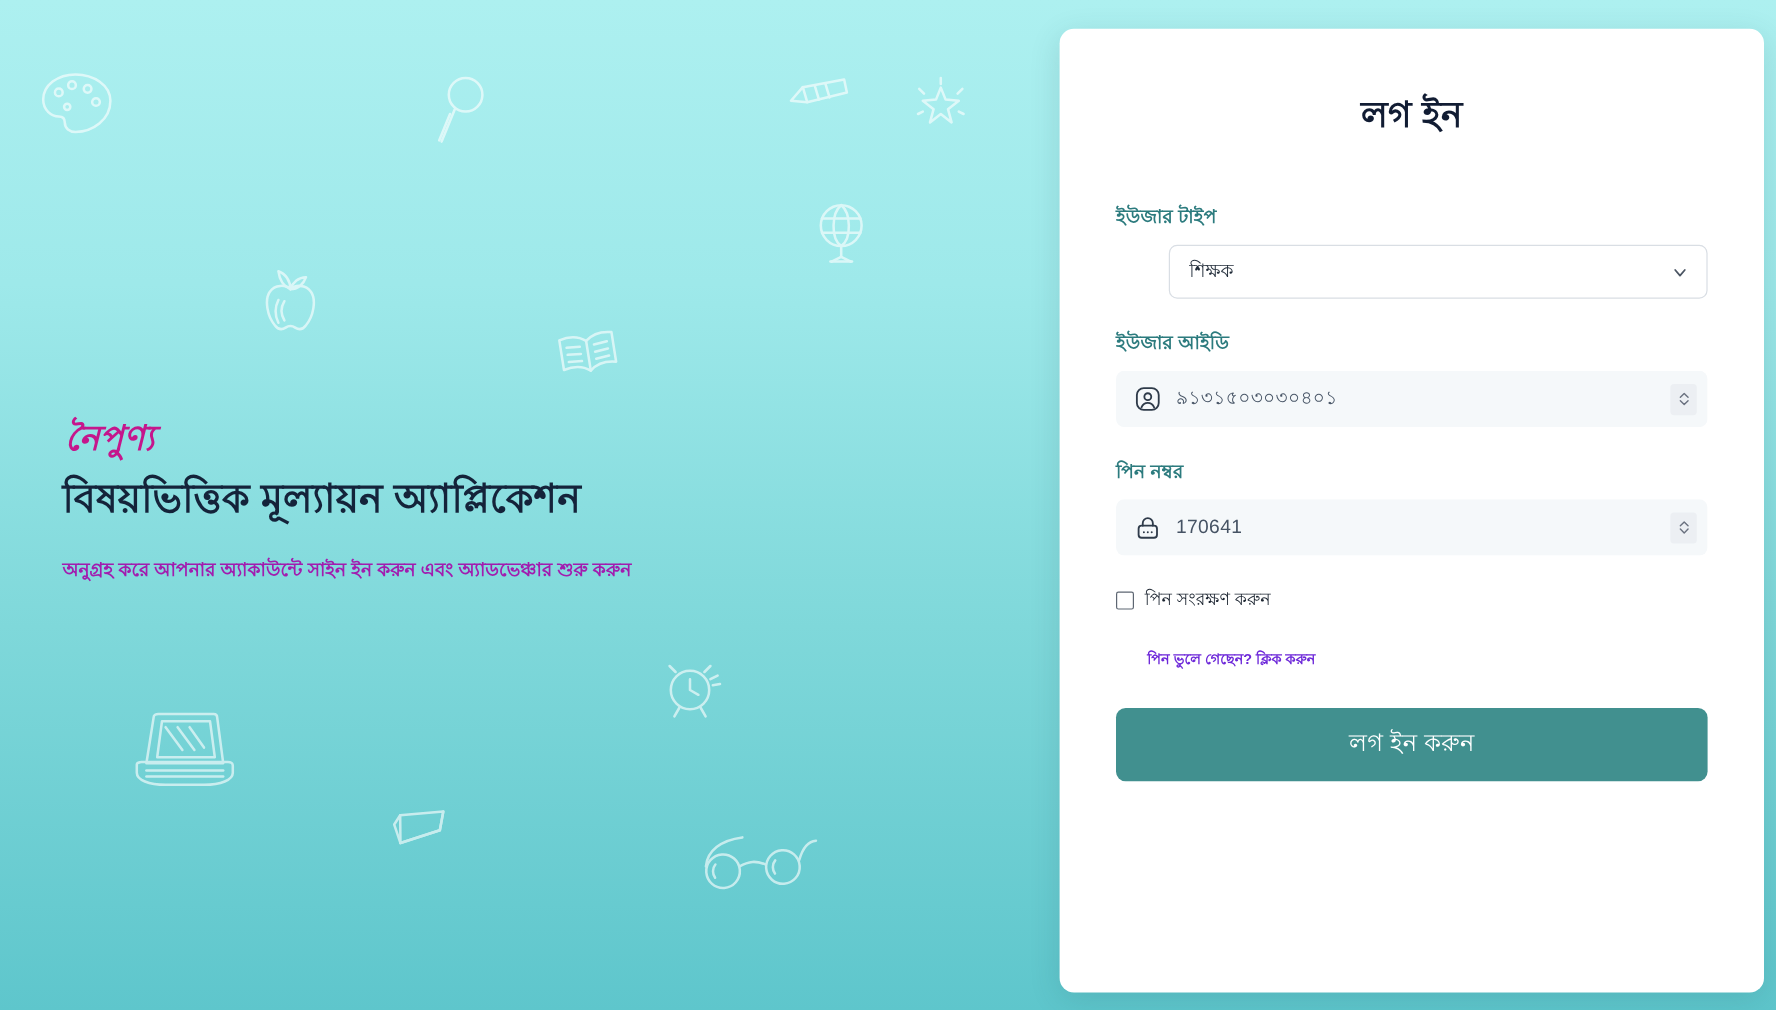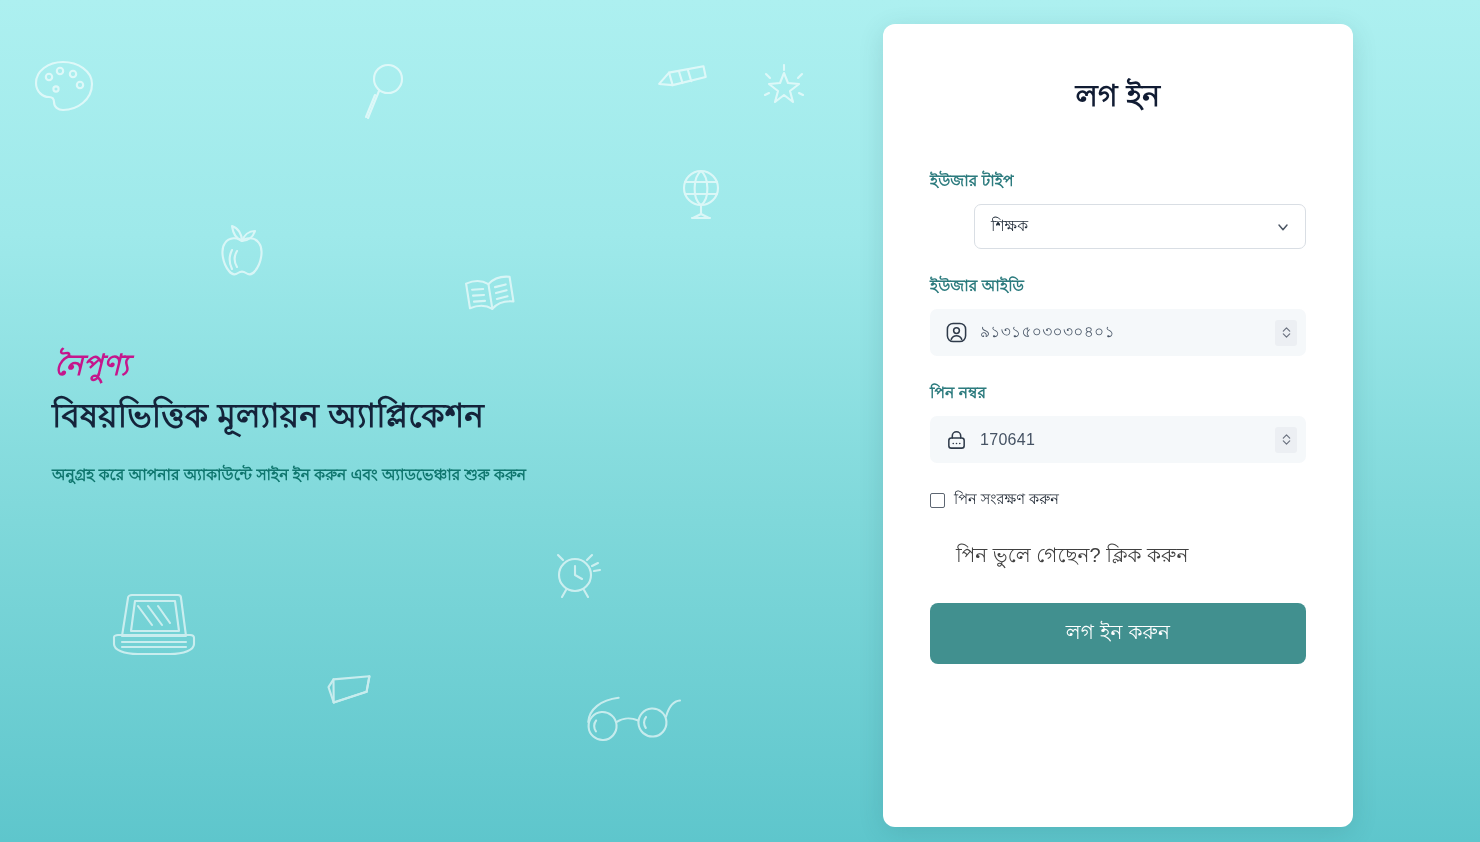"লগ ইন" .card { width: 470px -> 587px }
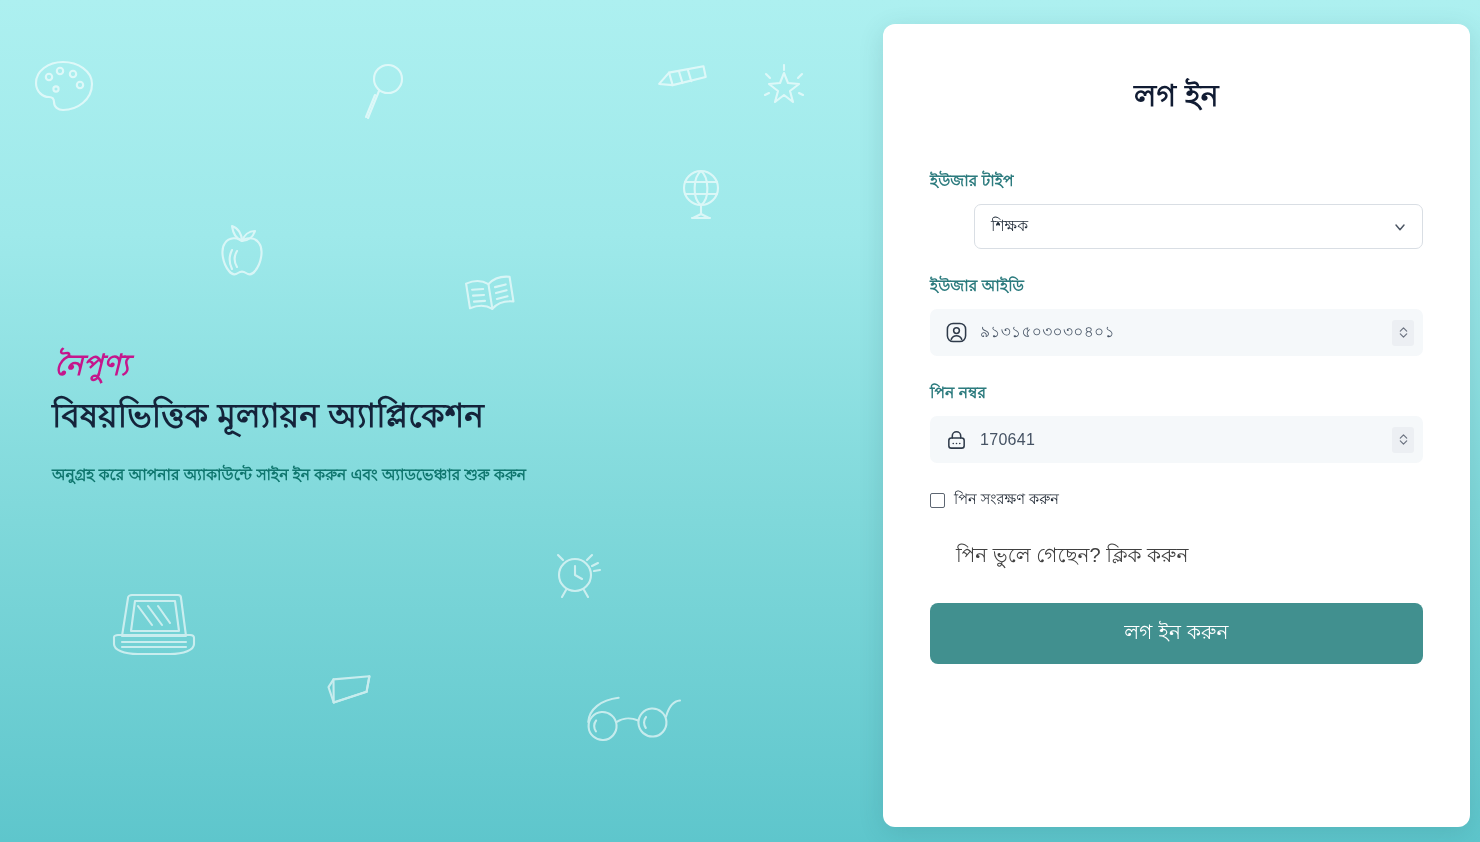"অনুগ্রহ করে আপনার অ্যাকাউন্টে সাইন" .hero-sub { color: #0f766e -> #a21caf }
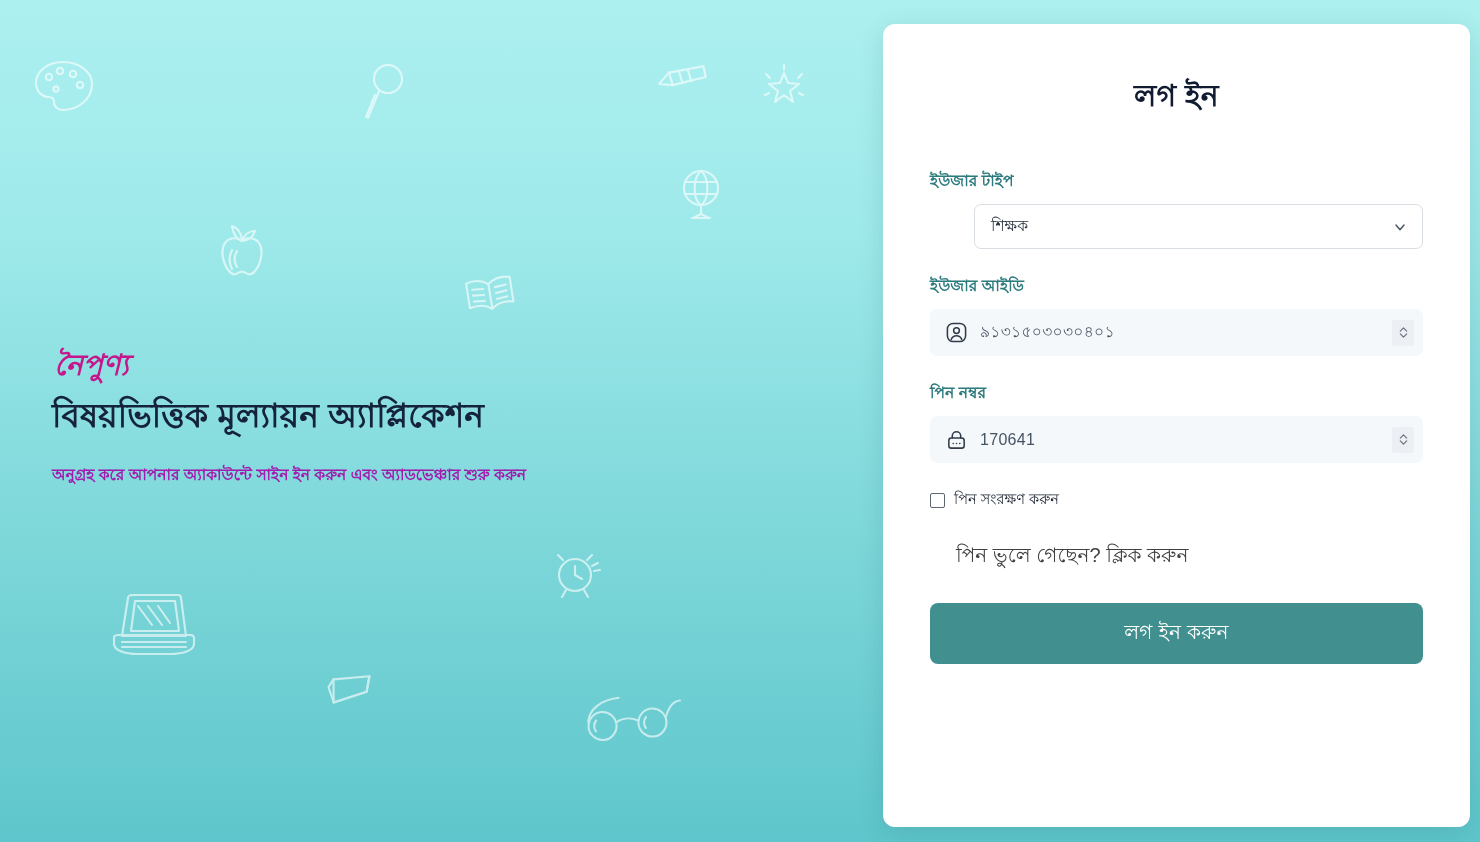"পিন ভুলে গেছেন? ক্লিক করুন" .forgot-link { color: #404040 -> #6d28d9; font-size: 20px -> 12px; font-weight: 400 -> 700 }
